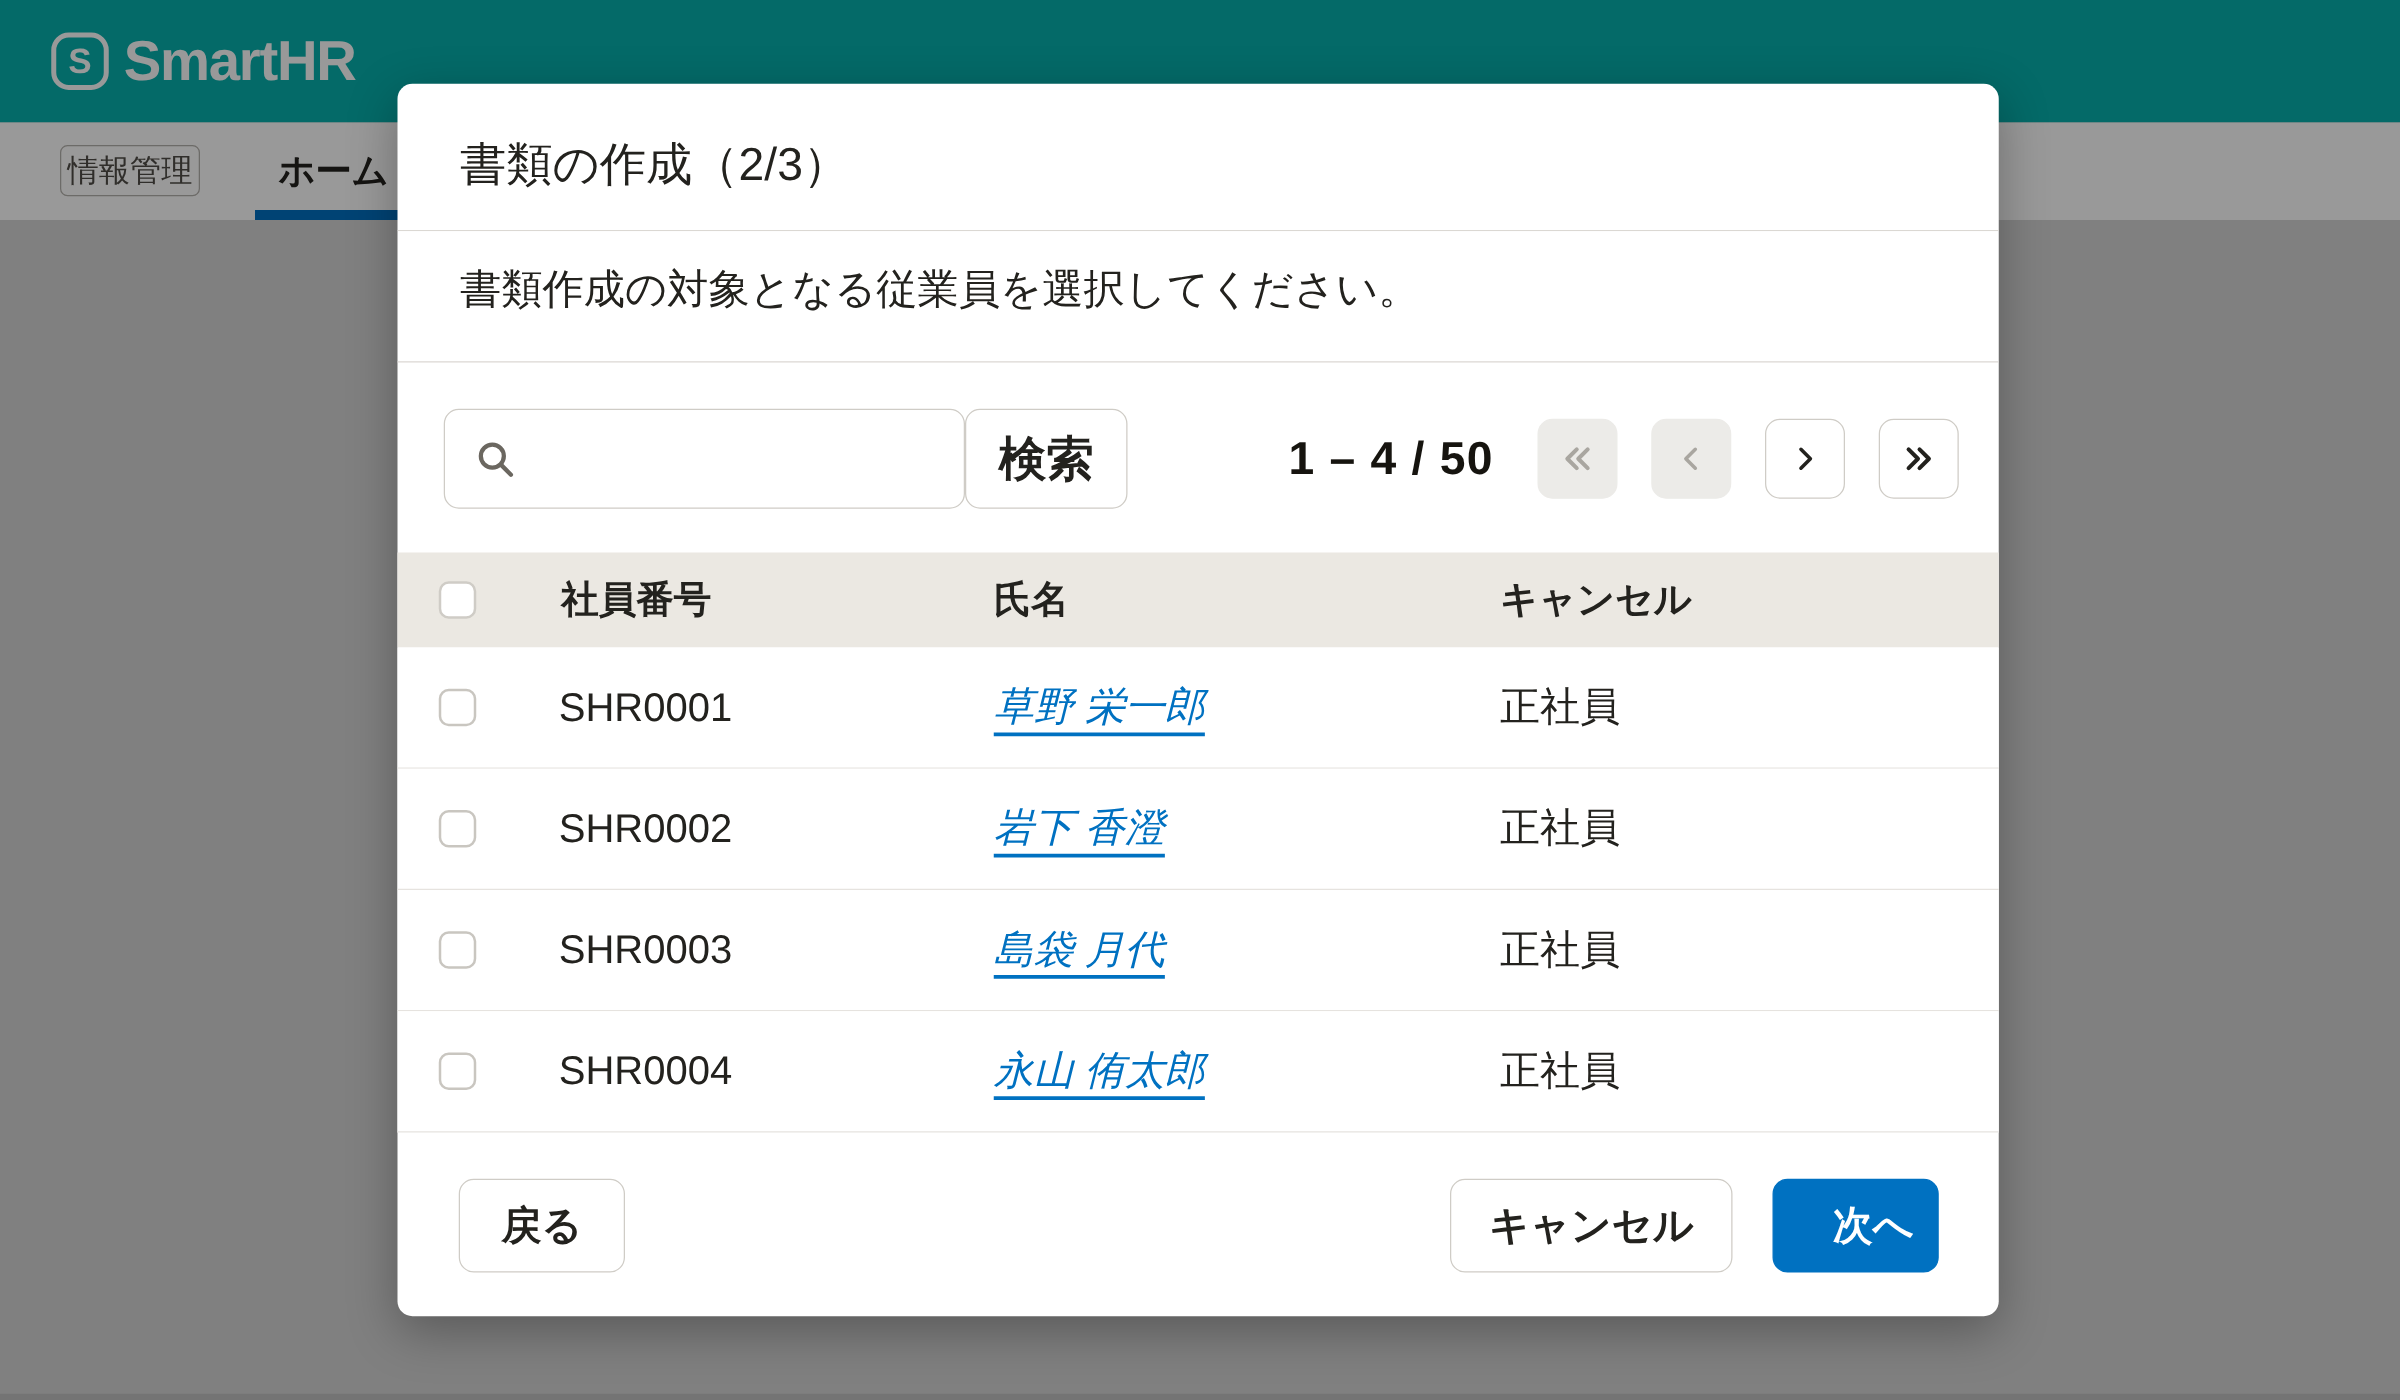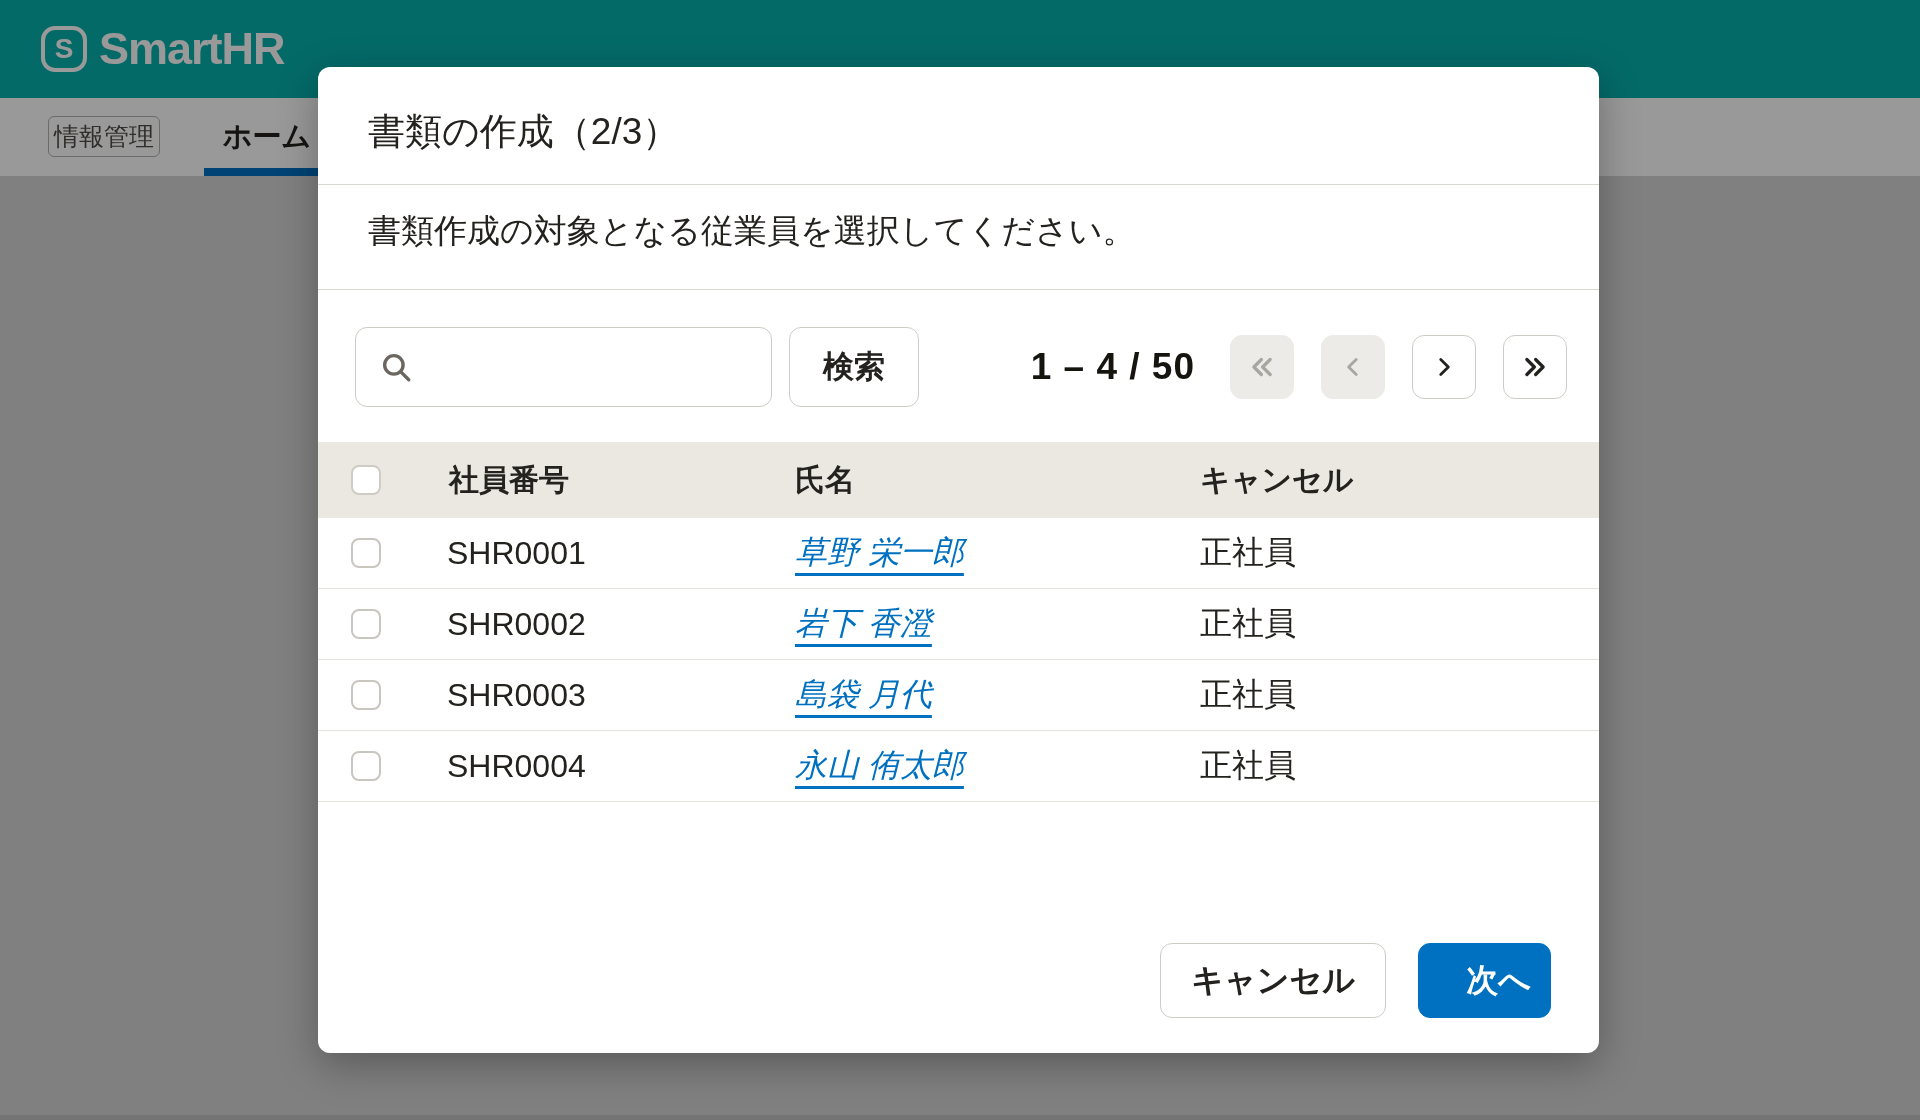"検索" .search-btn { font-size: 31px -> 38px; margin-left: 17px -> none }
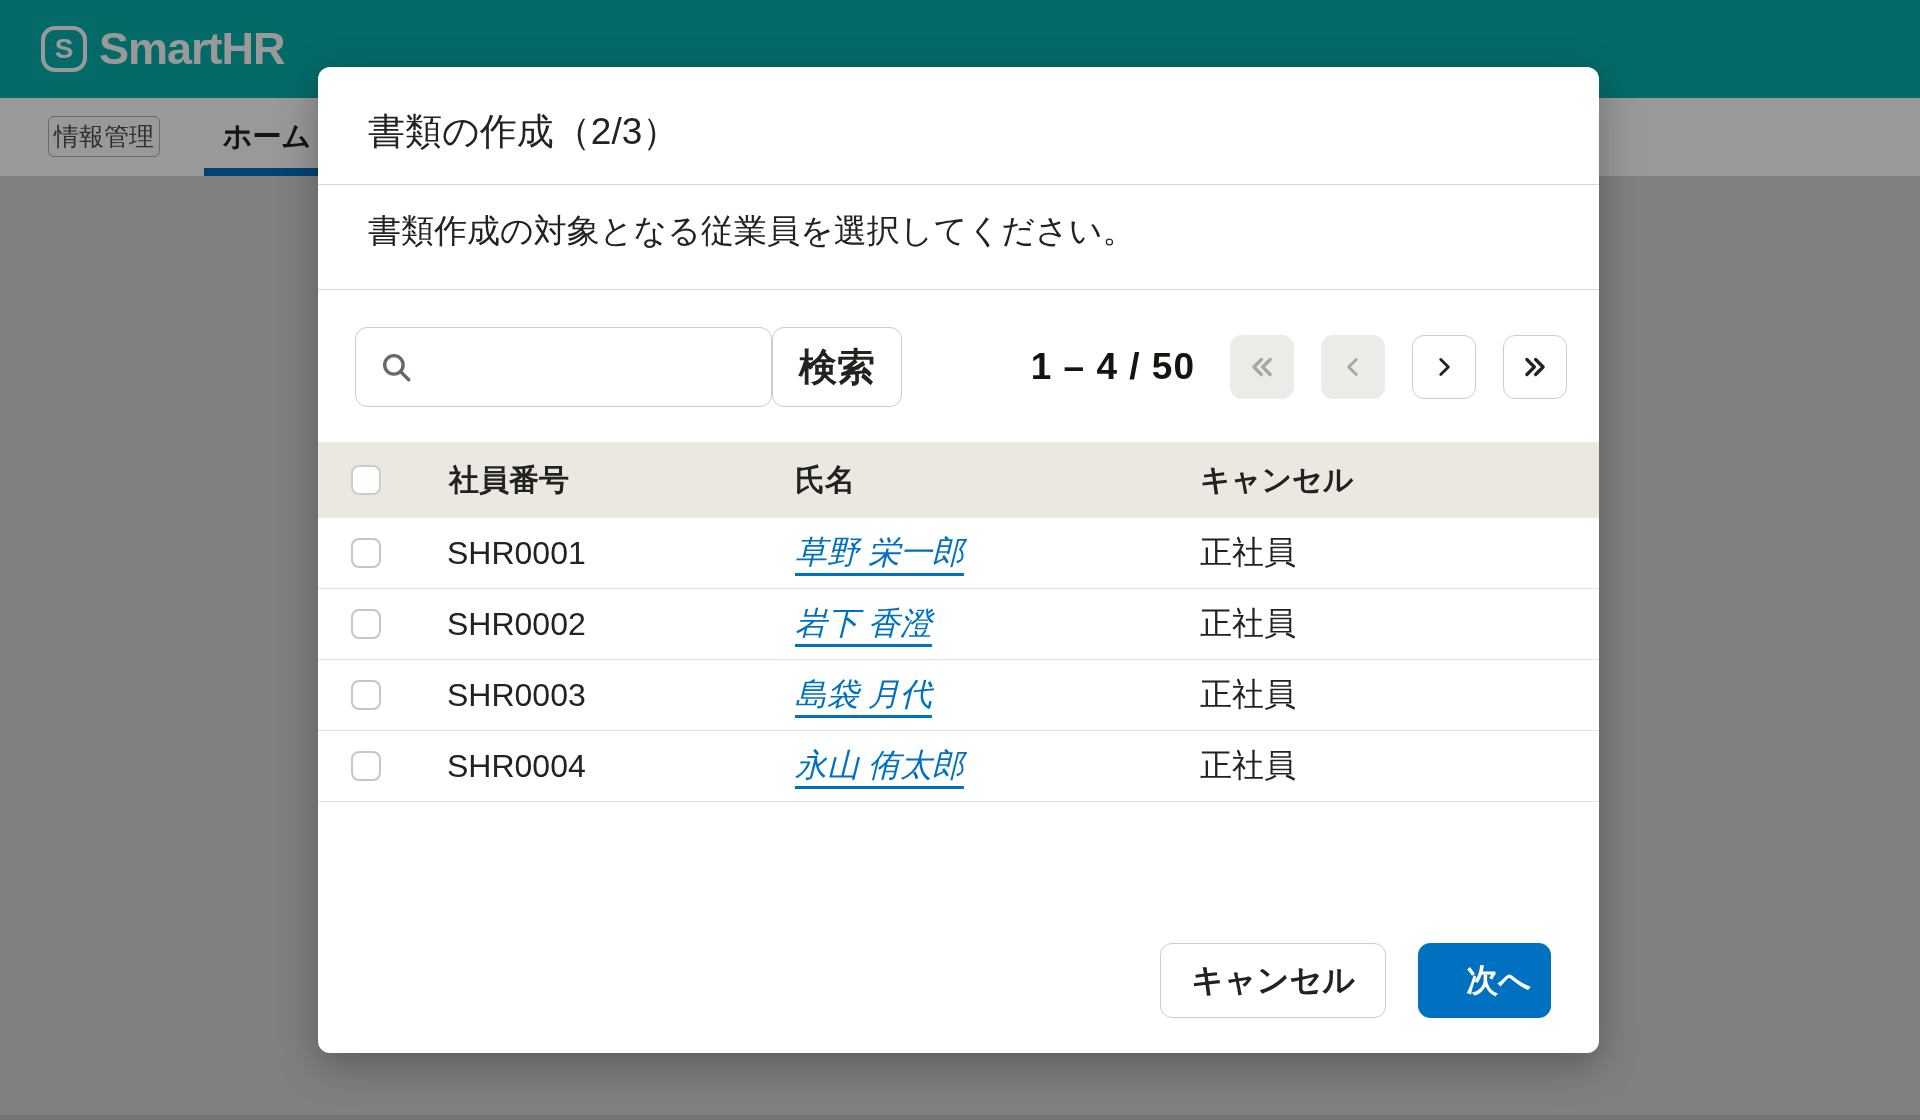"SHR0001" .trow { height: 71px -> 97px }
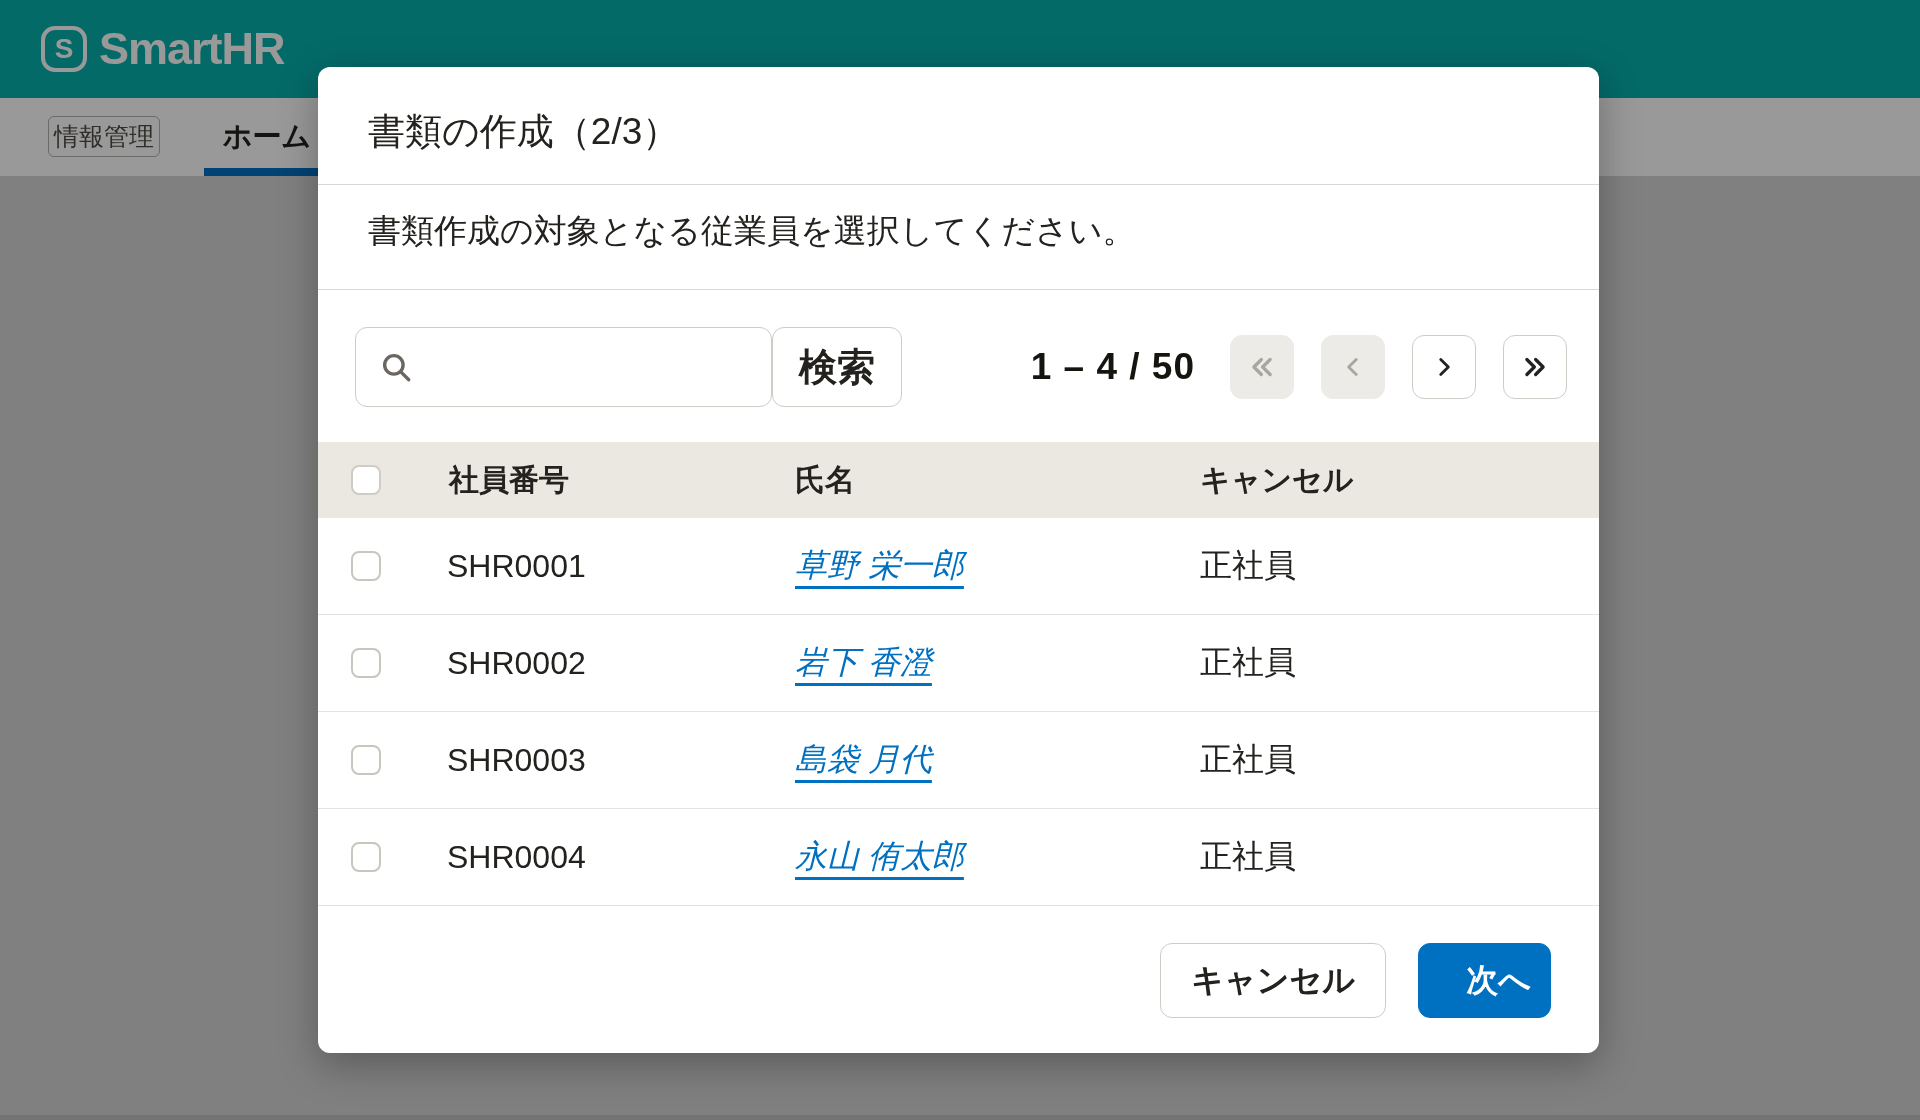"戻る" button.btn { html: none -> <button>戻る</button> }
